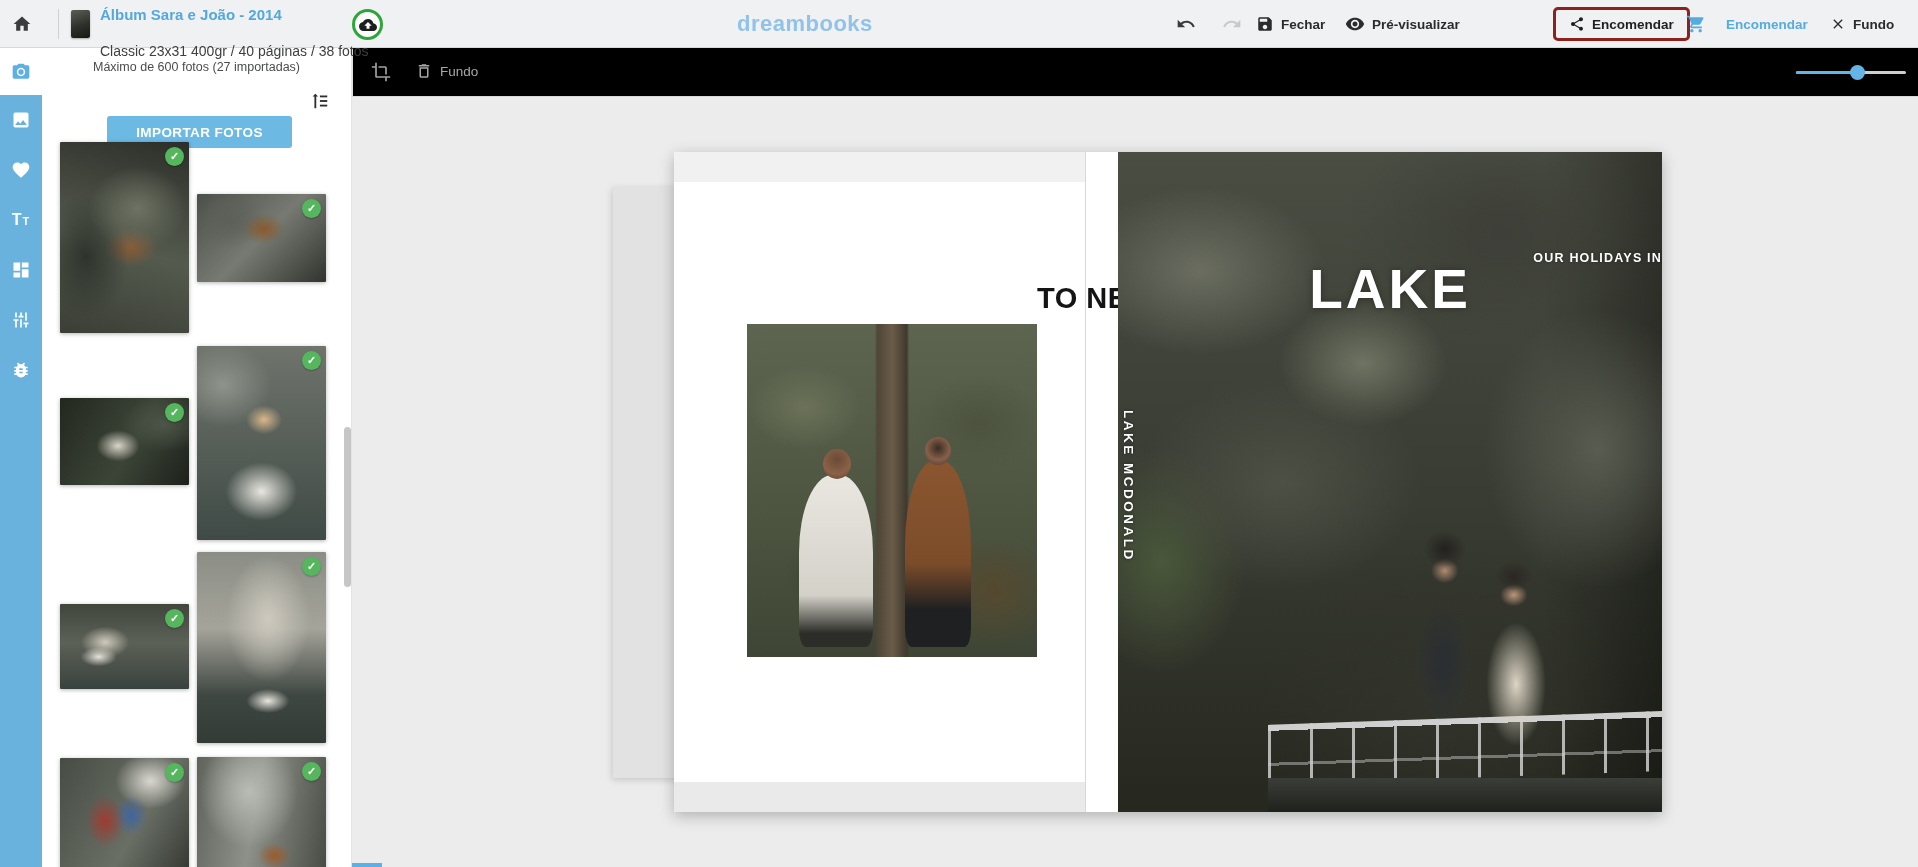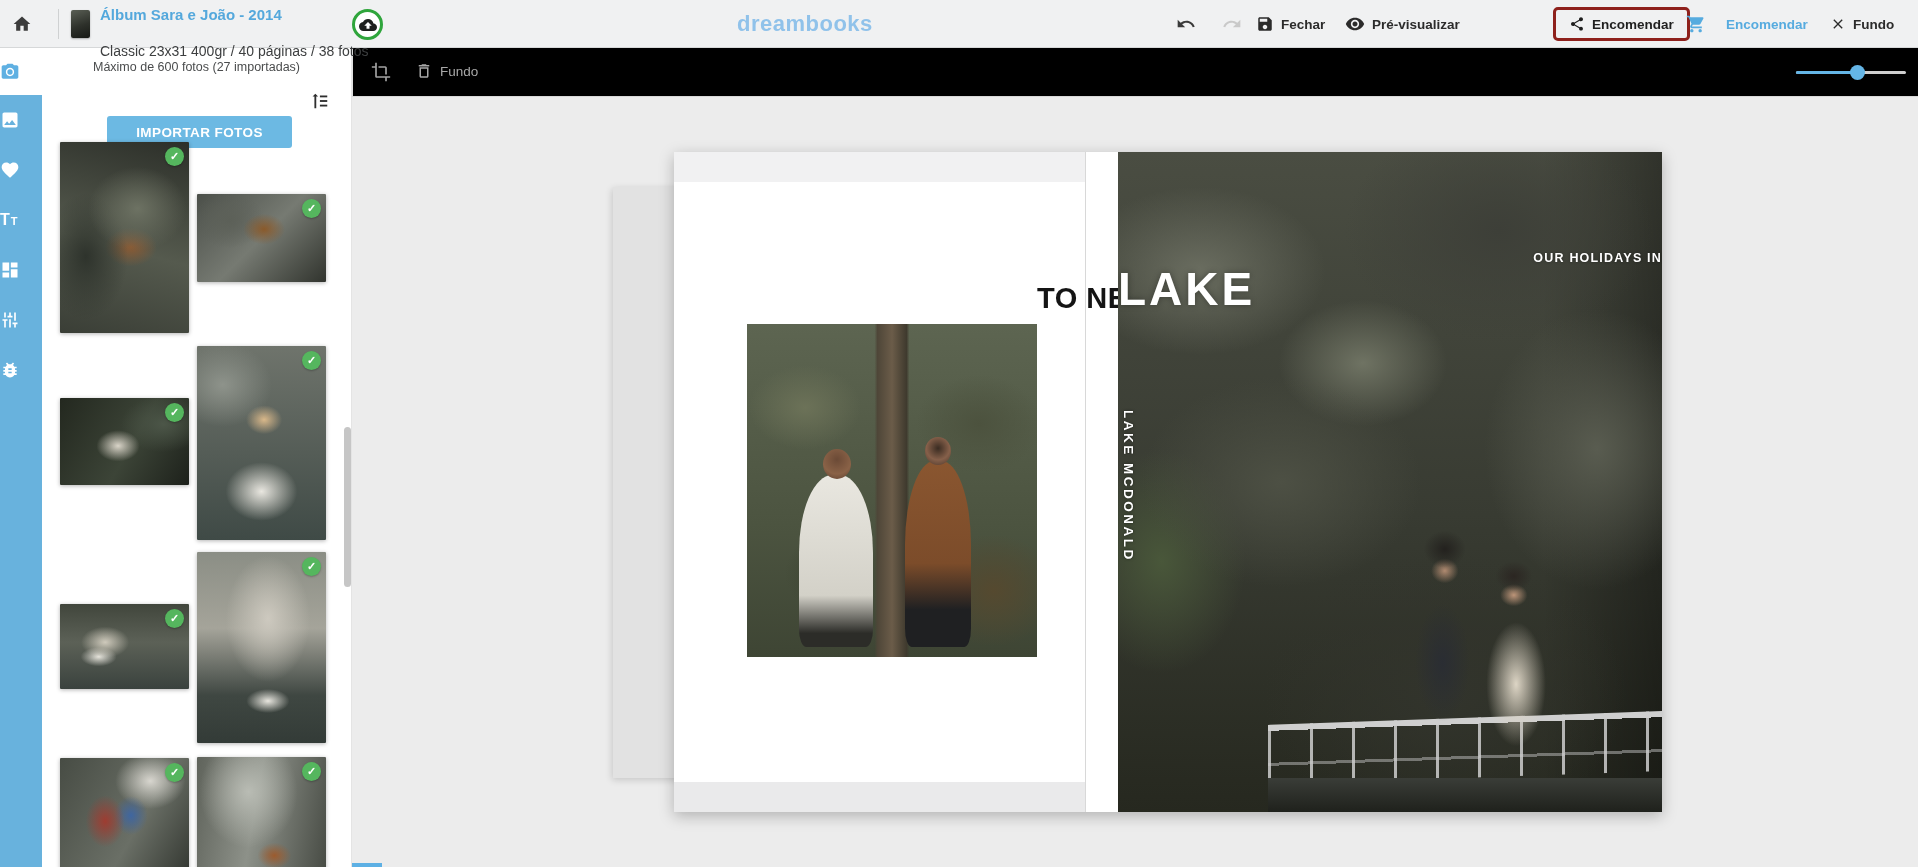"Tt" .side-slot { justify-content: flex-start -> center }
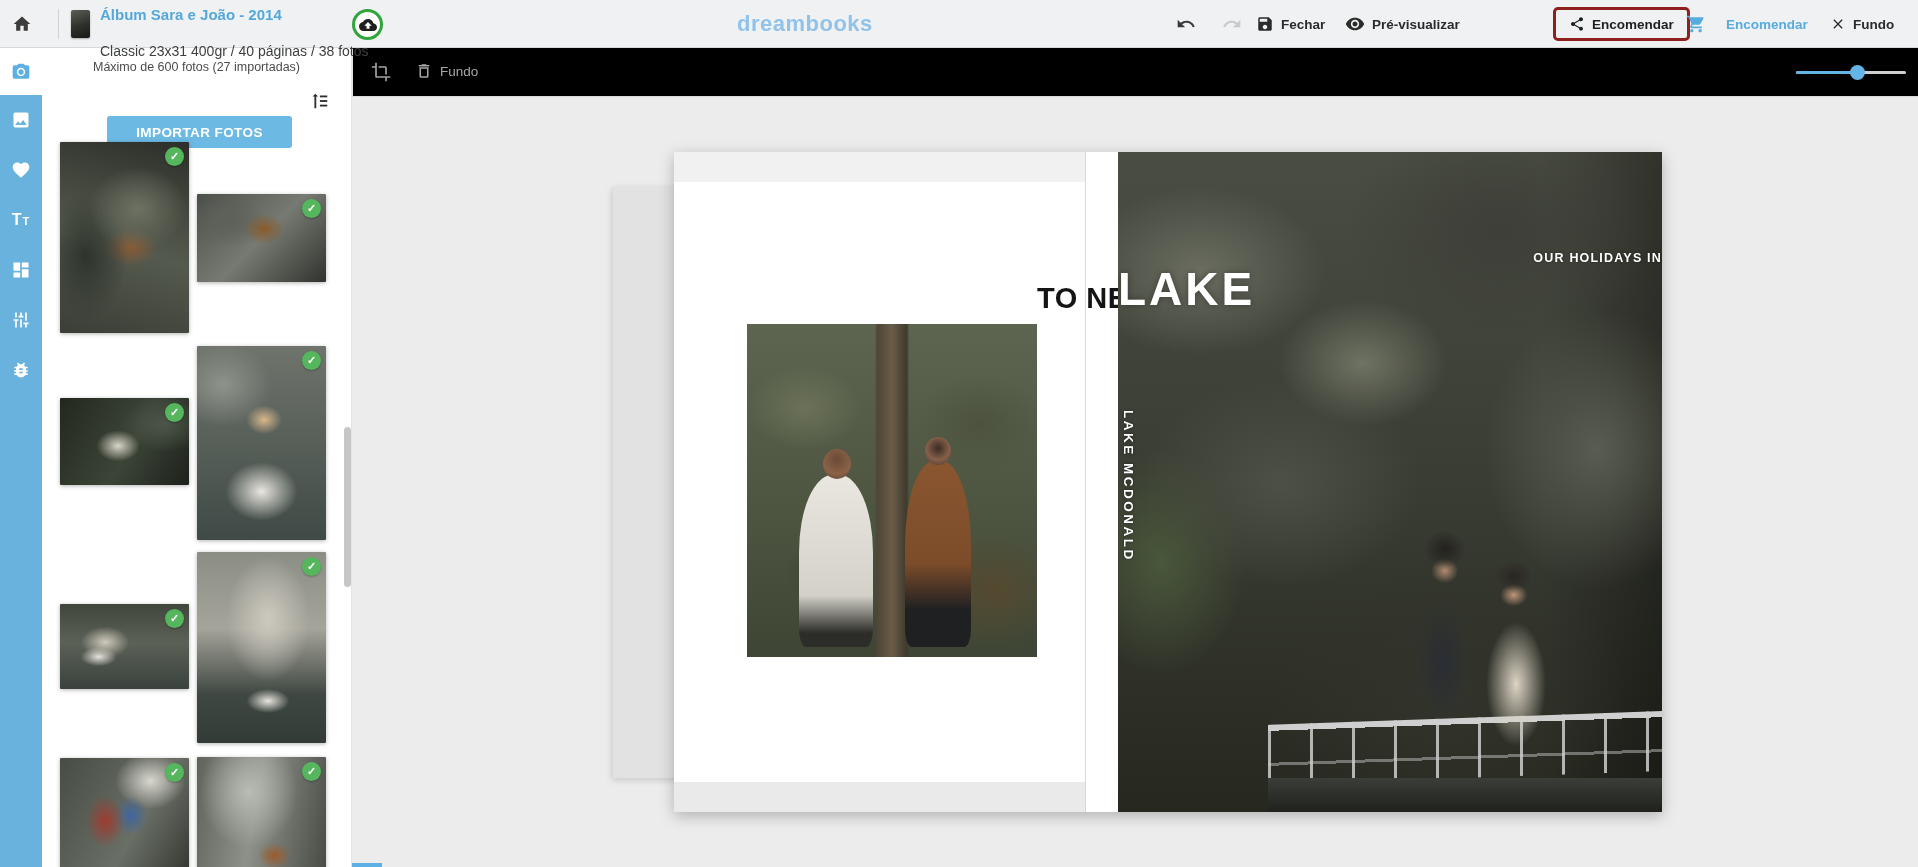"LAKE" .fc-title { font-size: 46px -> 55px; text-align: left -> center }
